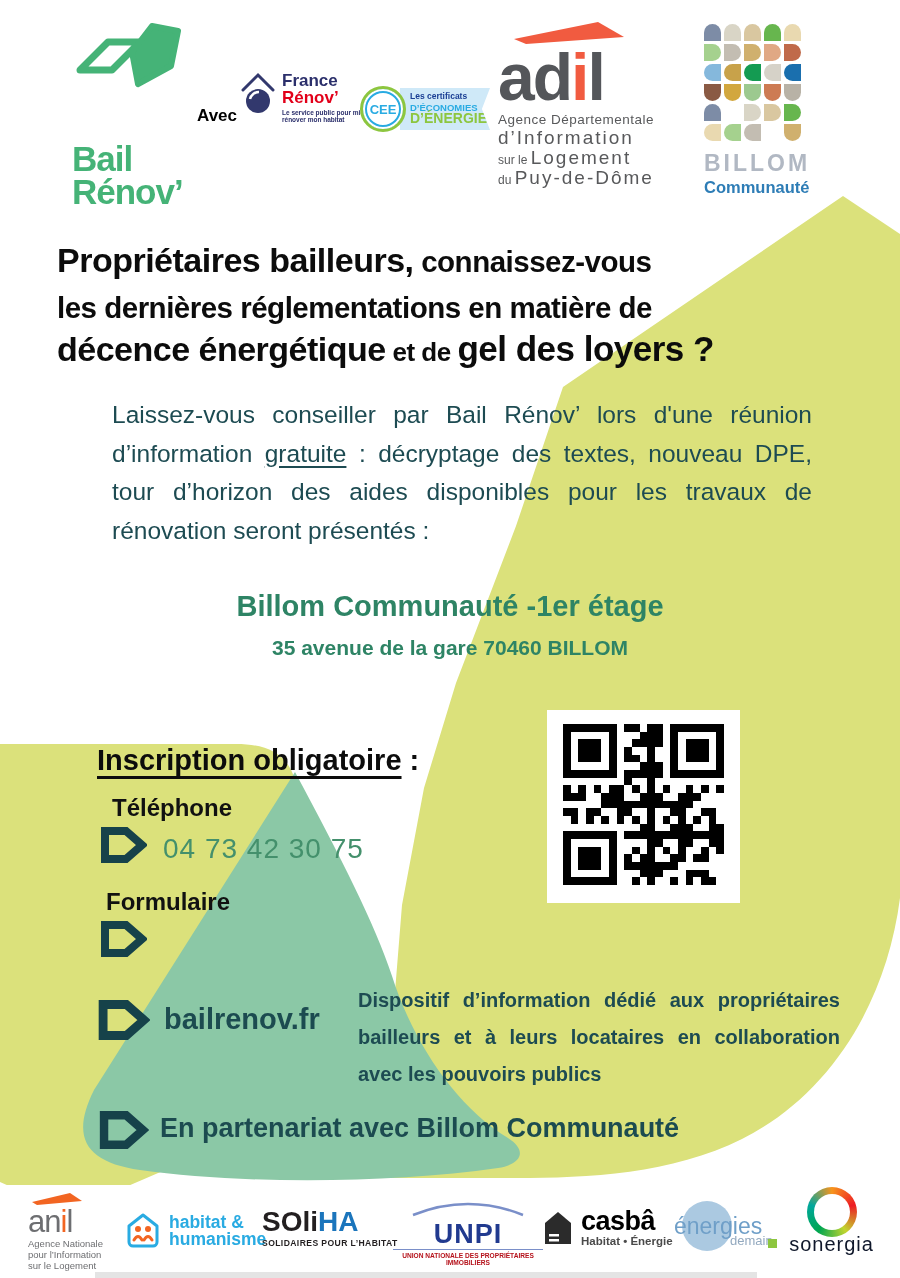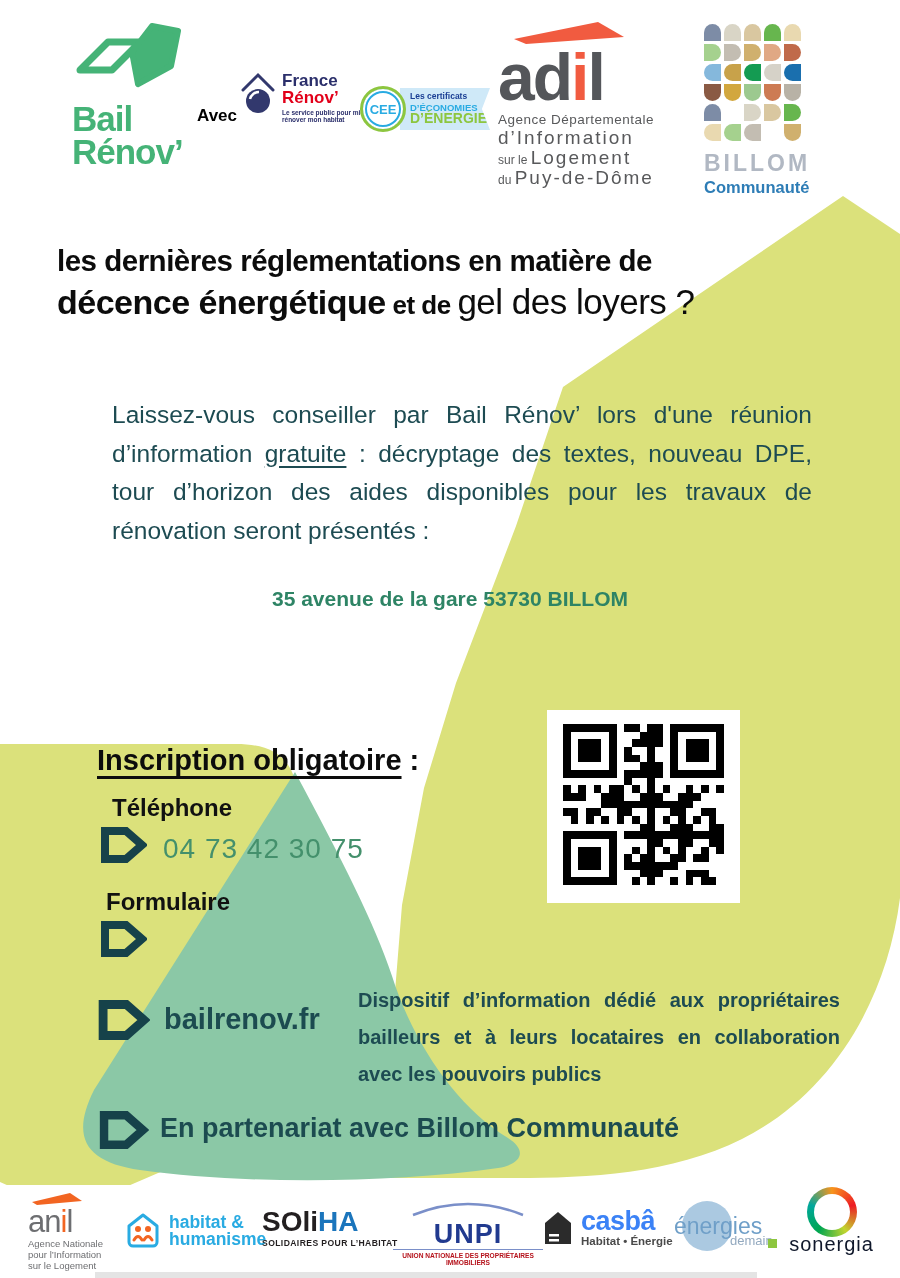"Bail" .bail-text { margin-top: none -> 40px }
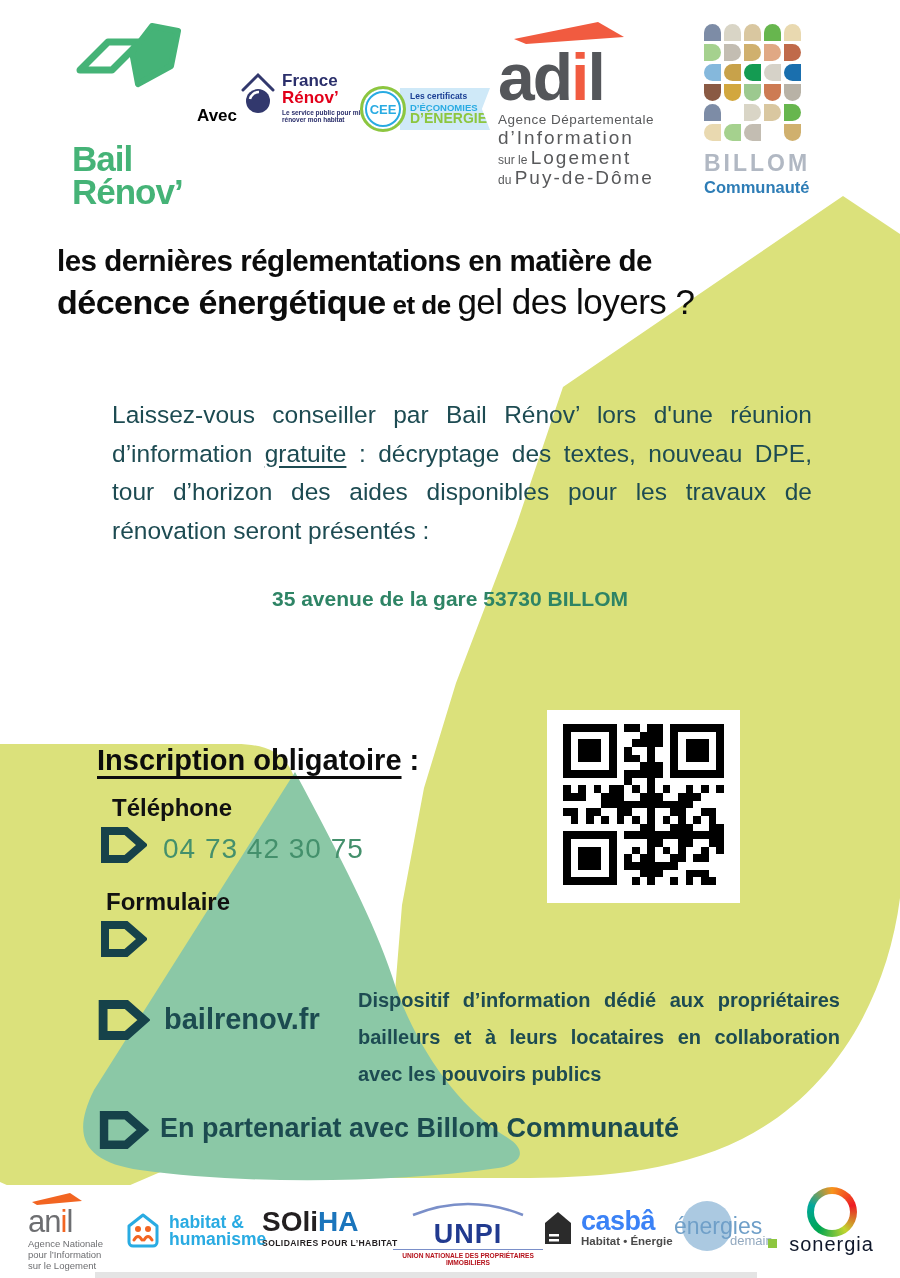"Propriétaires bailleurs, connaissez-vous" div.hl-row { html: none -> <div><span>Propriétaires bailleurs,</span><span> connaissez-vous</span></div> }
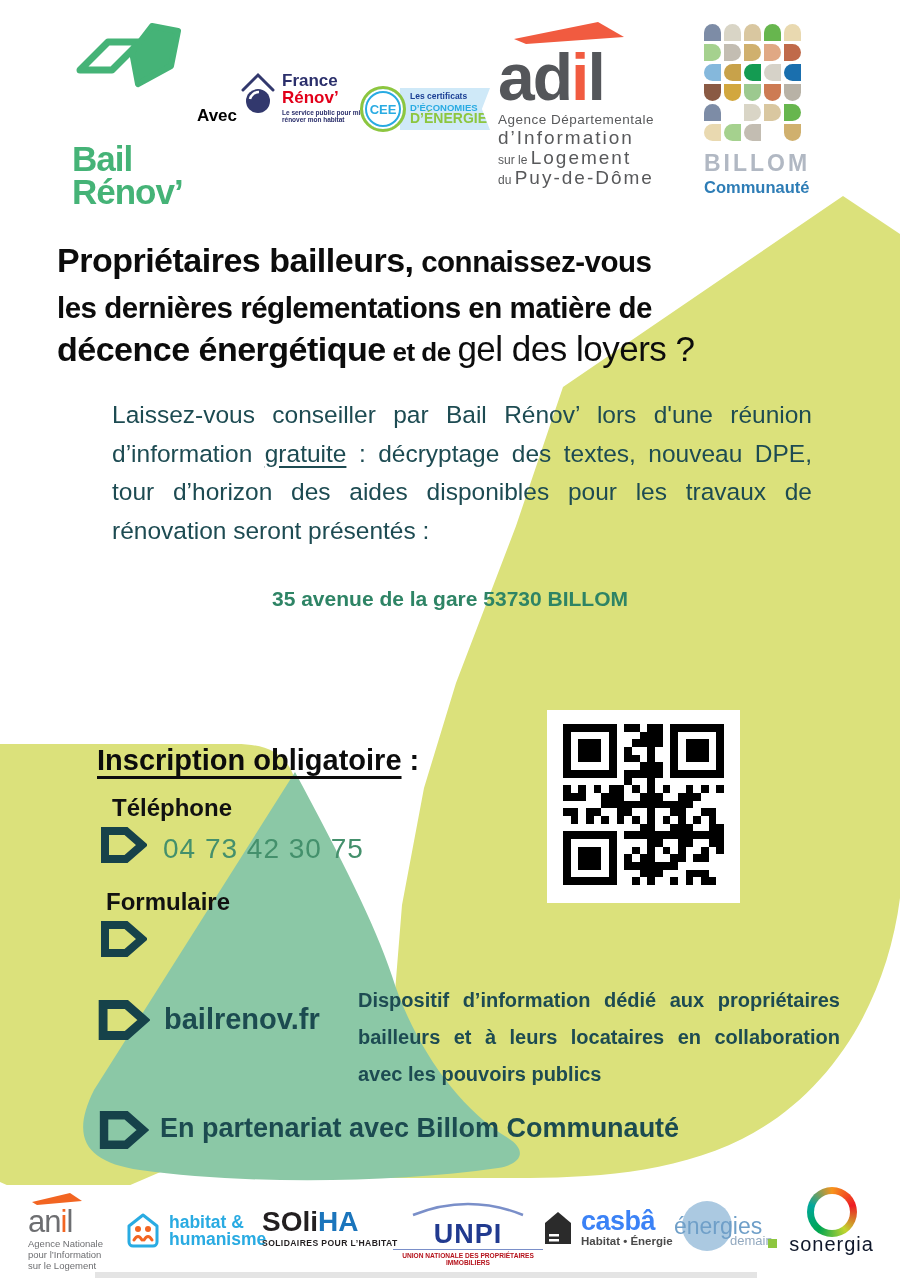"gel des loyers ?" .hl-e { font-weight: 400 -> 700 }
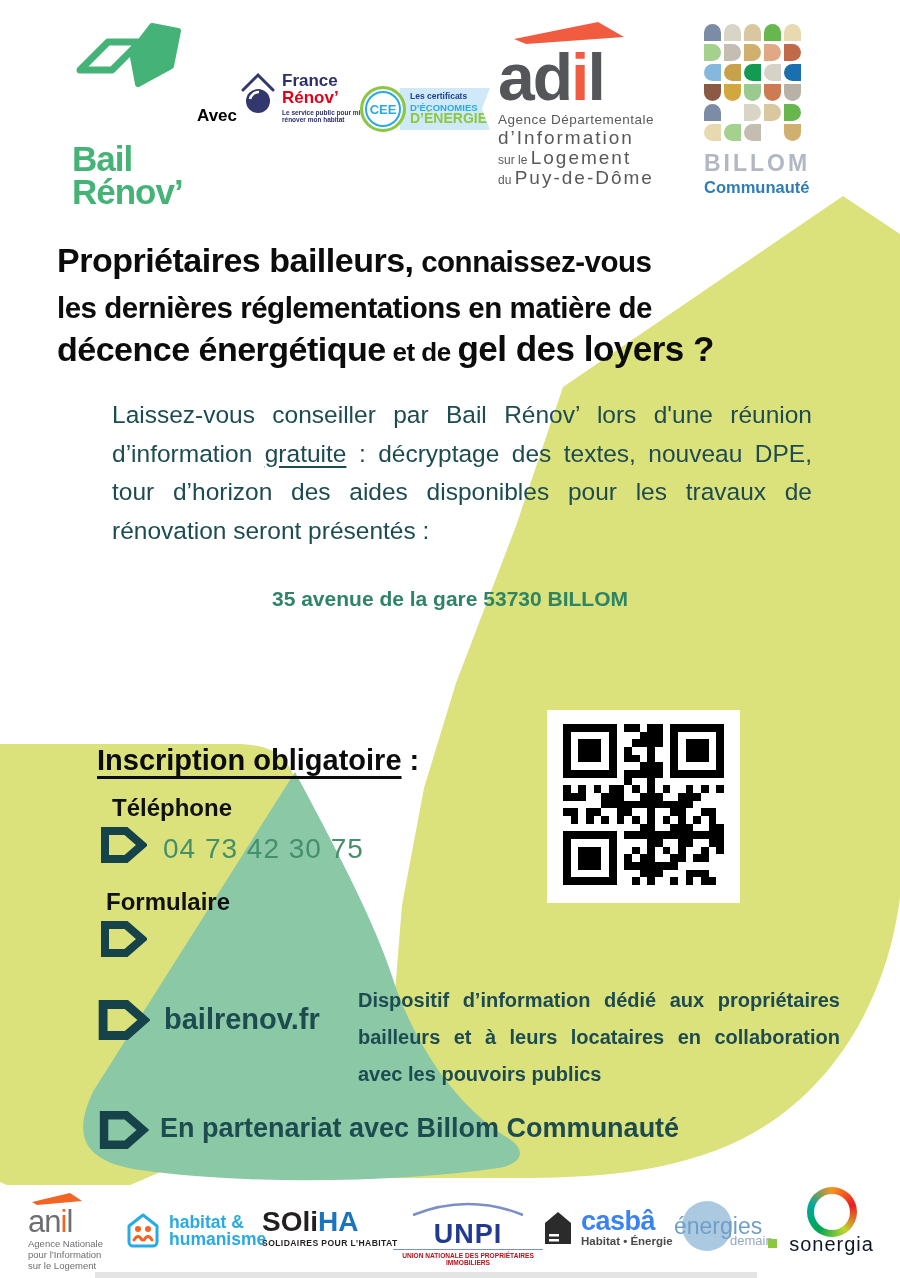"Billom Communauté -1er étage" div.ev2 { html: none -> <div>Billom Communauté -1er étage</div> }
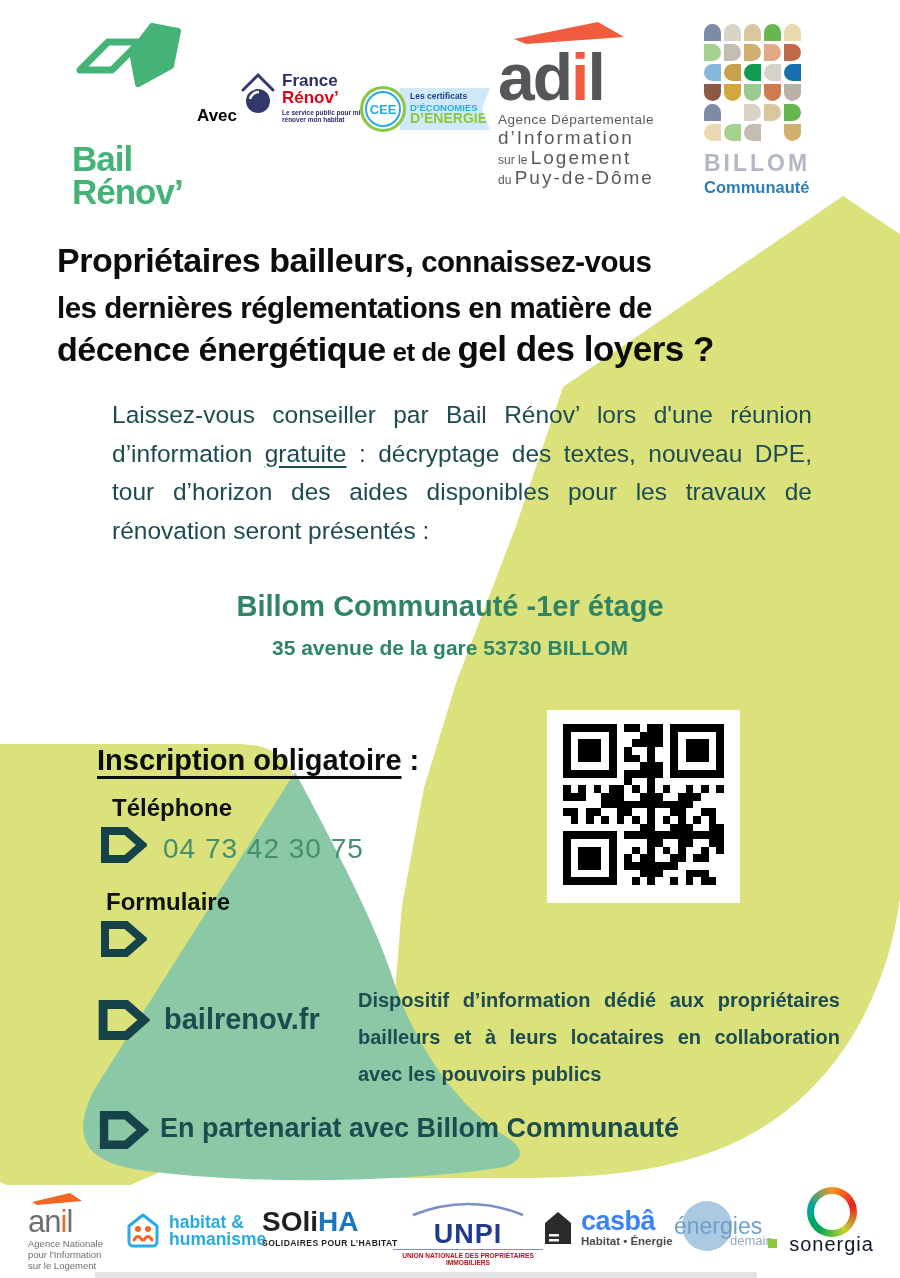"35 avenue de la gare" div.ev3 { text: 53730 -> 70460 }
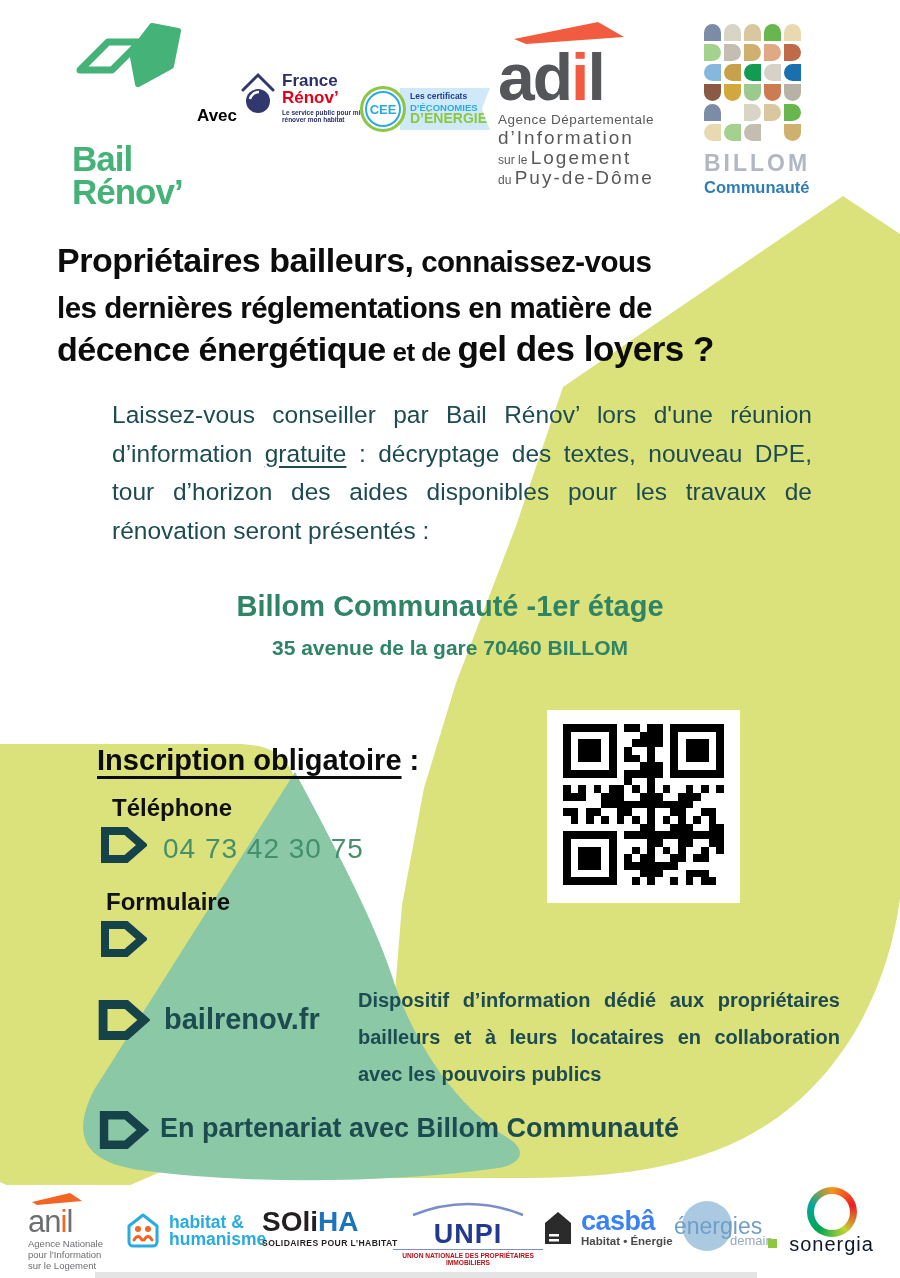"casbâ" .casba-name { color: #3b82f6 -> #000000 }
